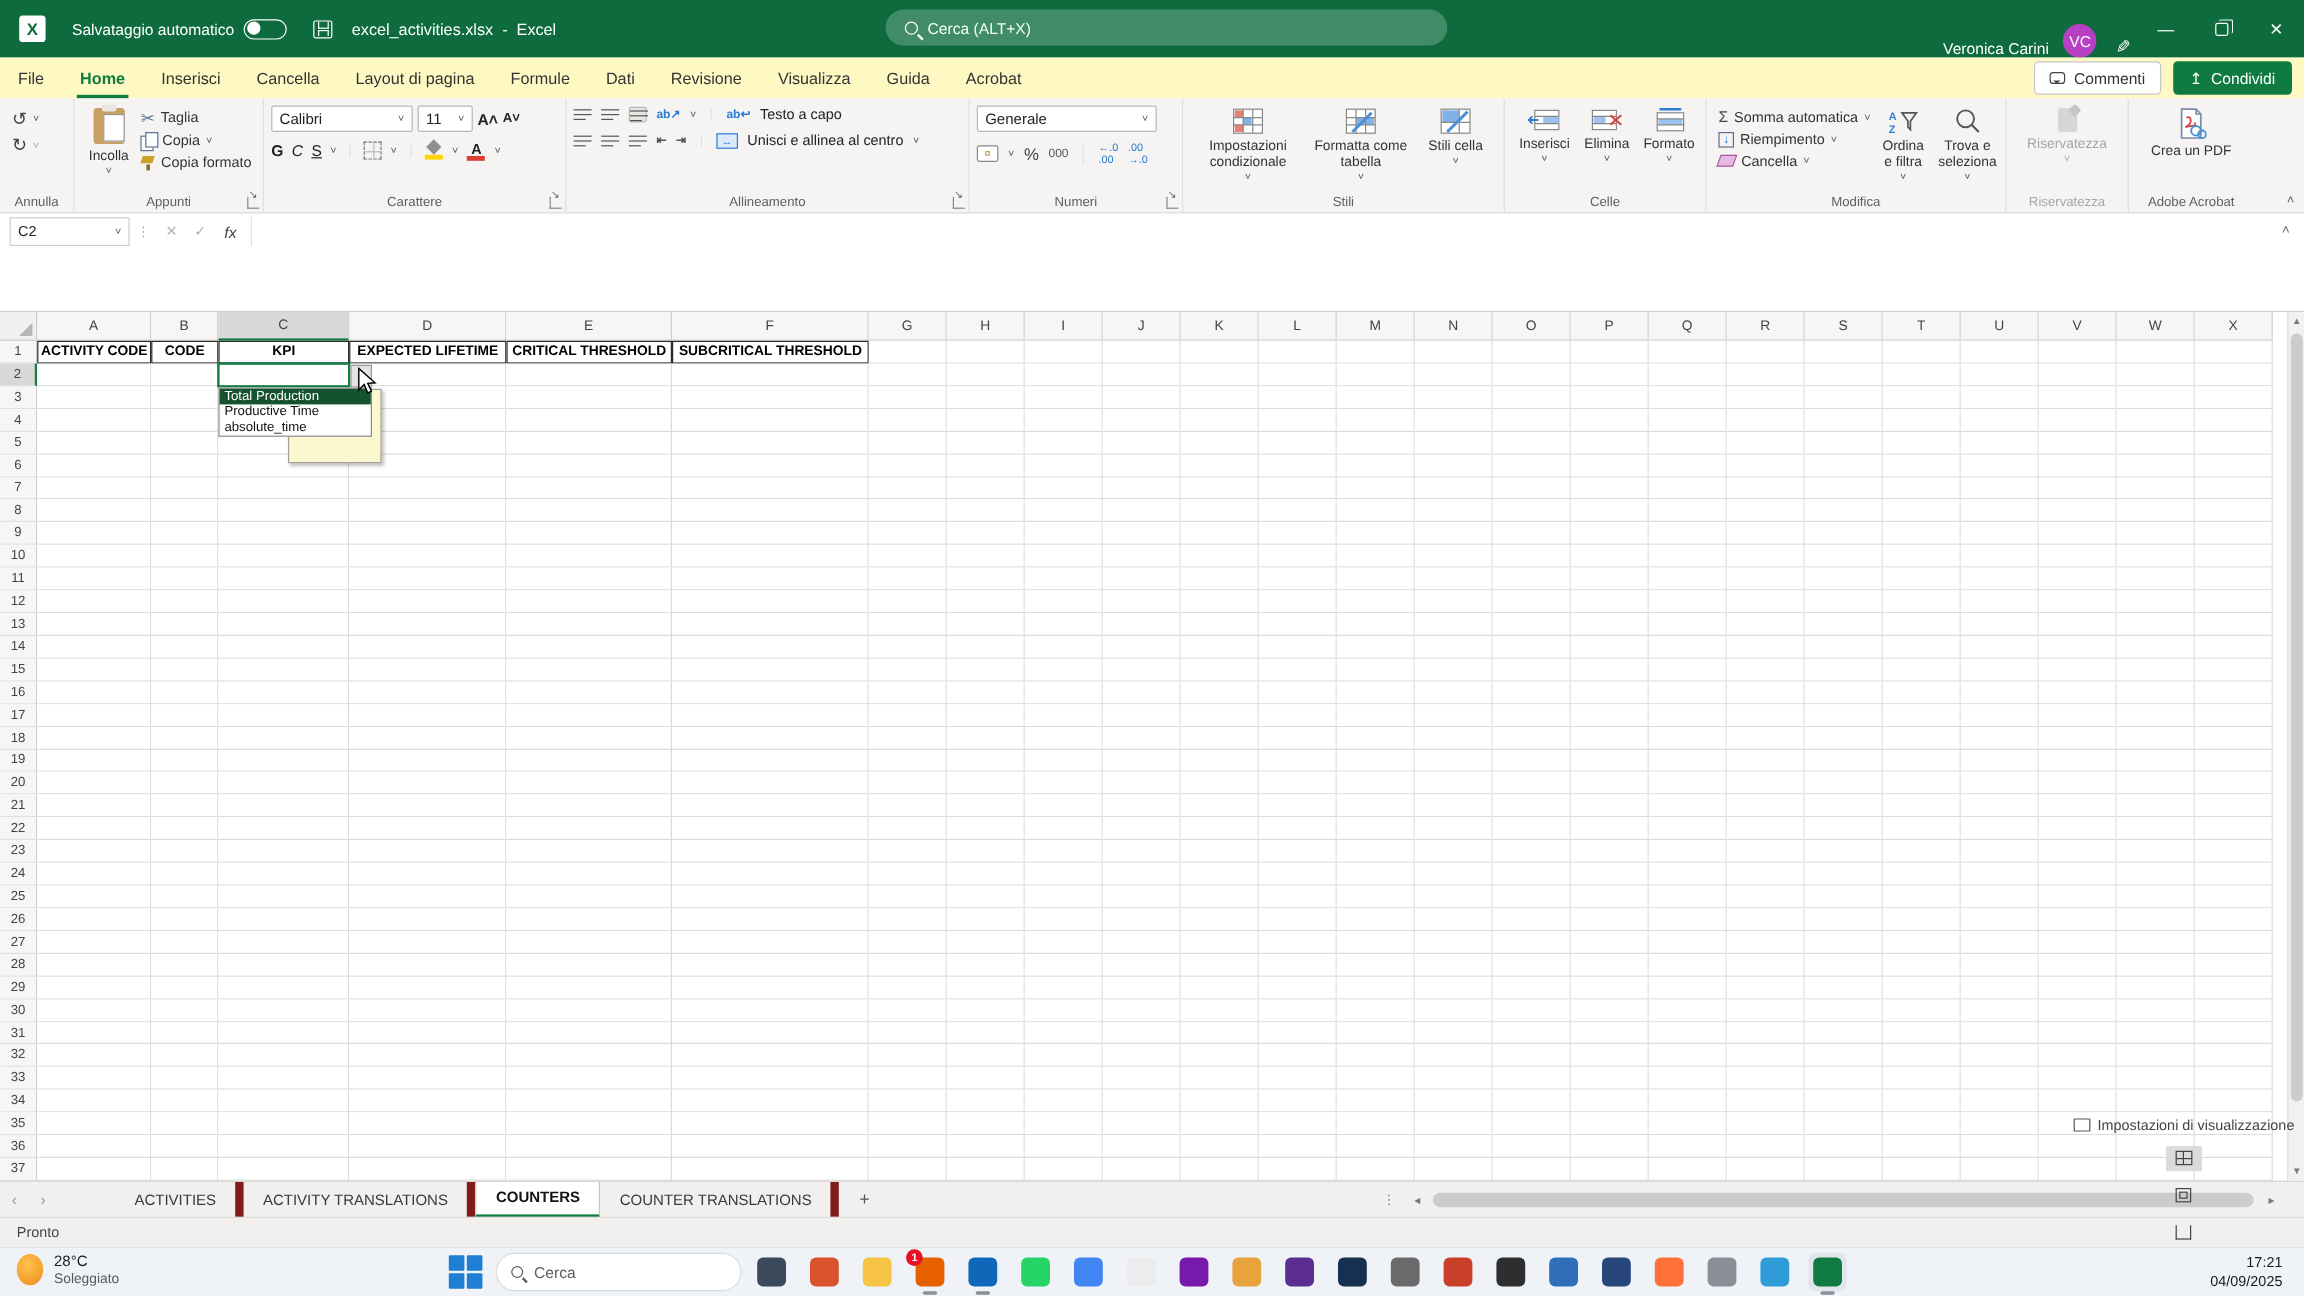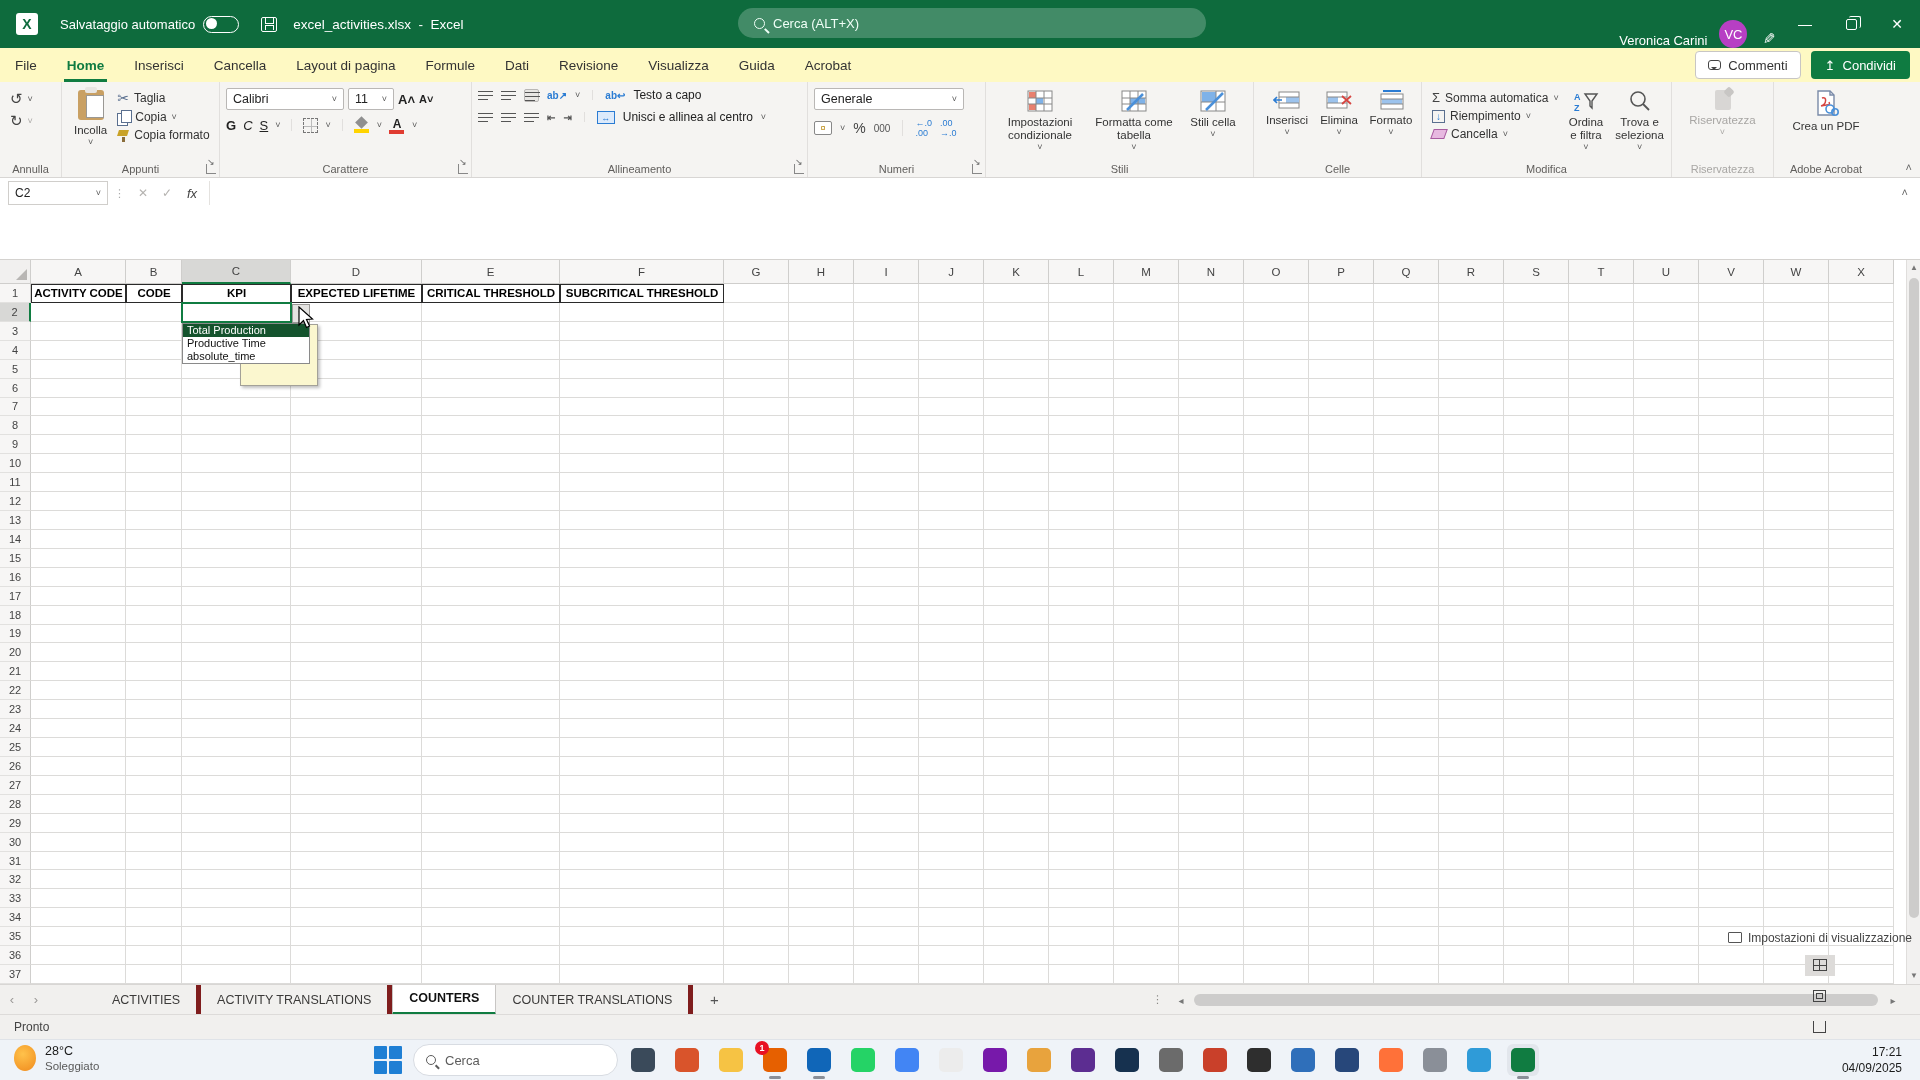"ACTIVITIES" .stab { border-right: 5px solid #7f1d1d -> 7px solid #7f1d1d }
